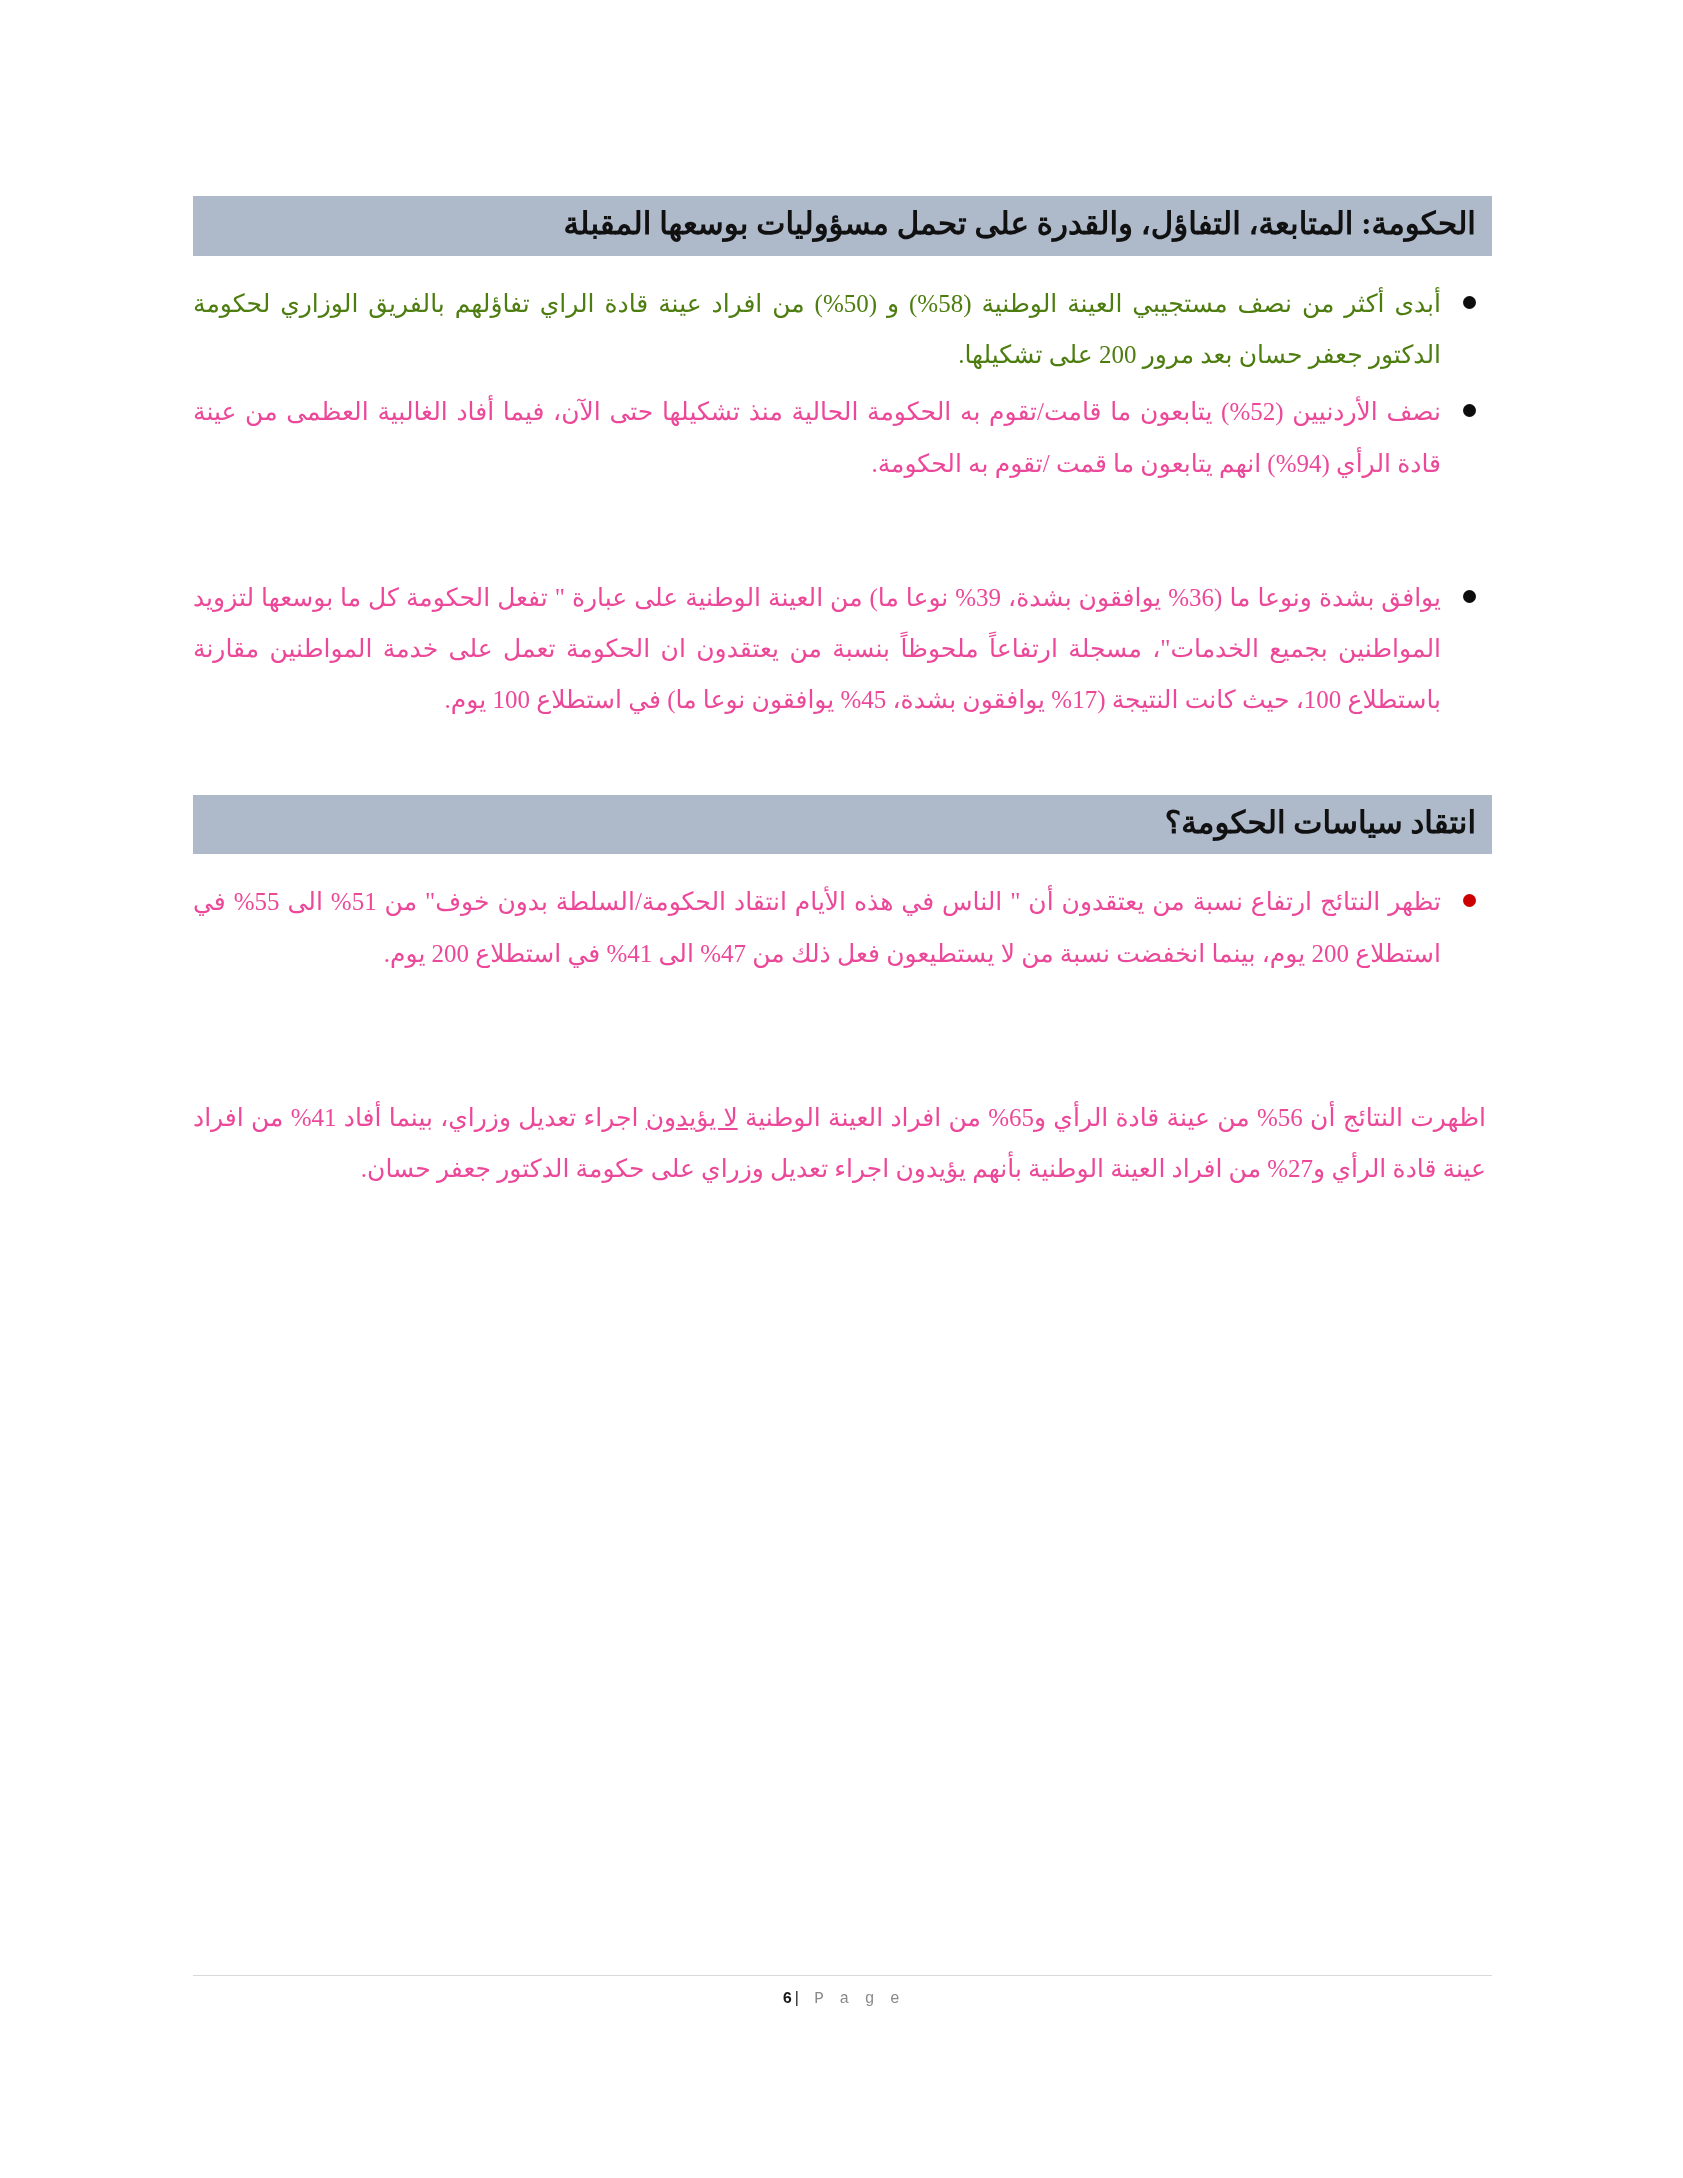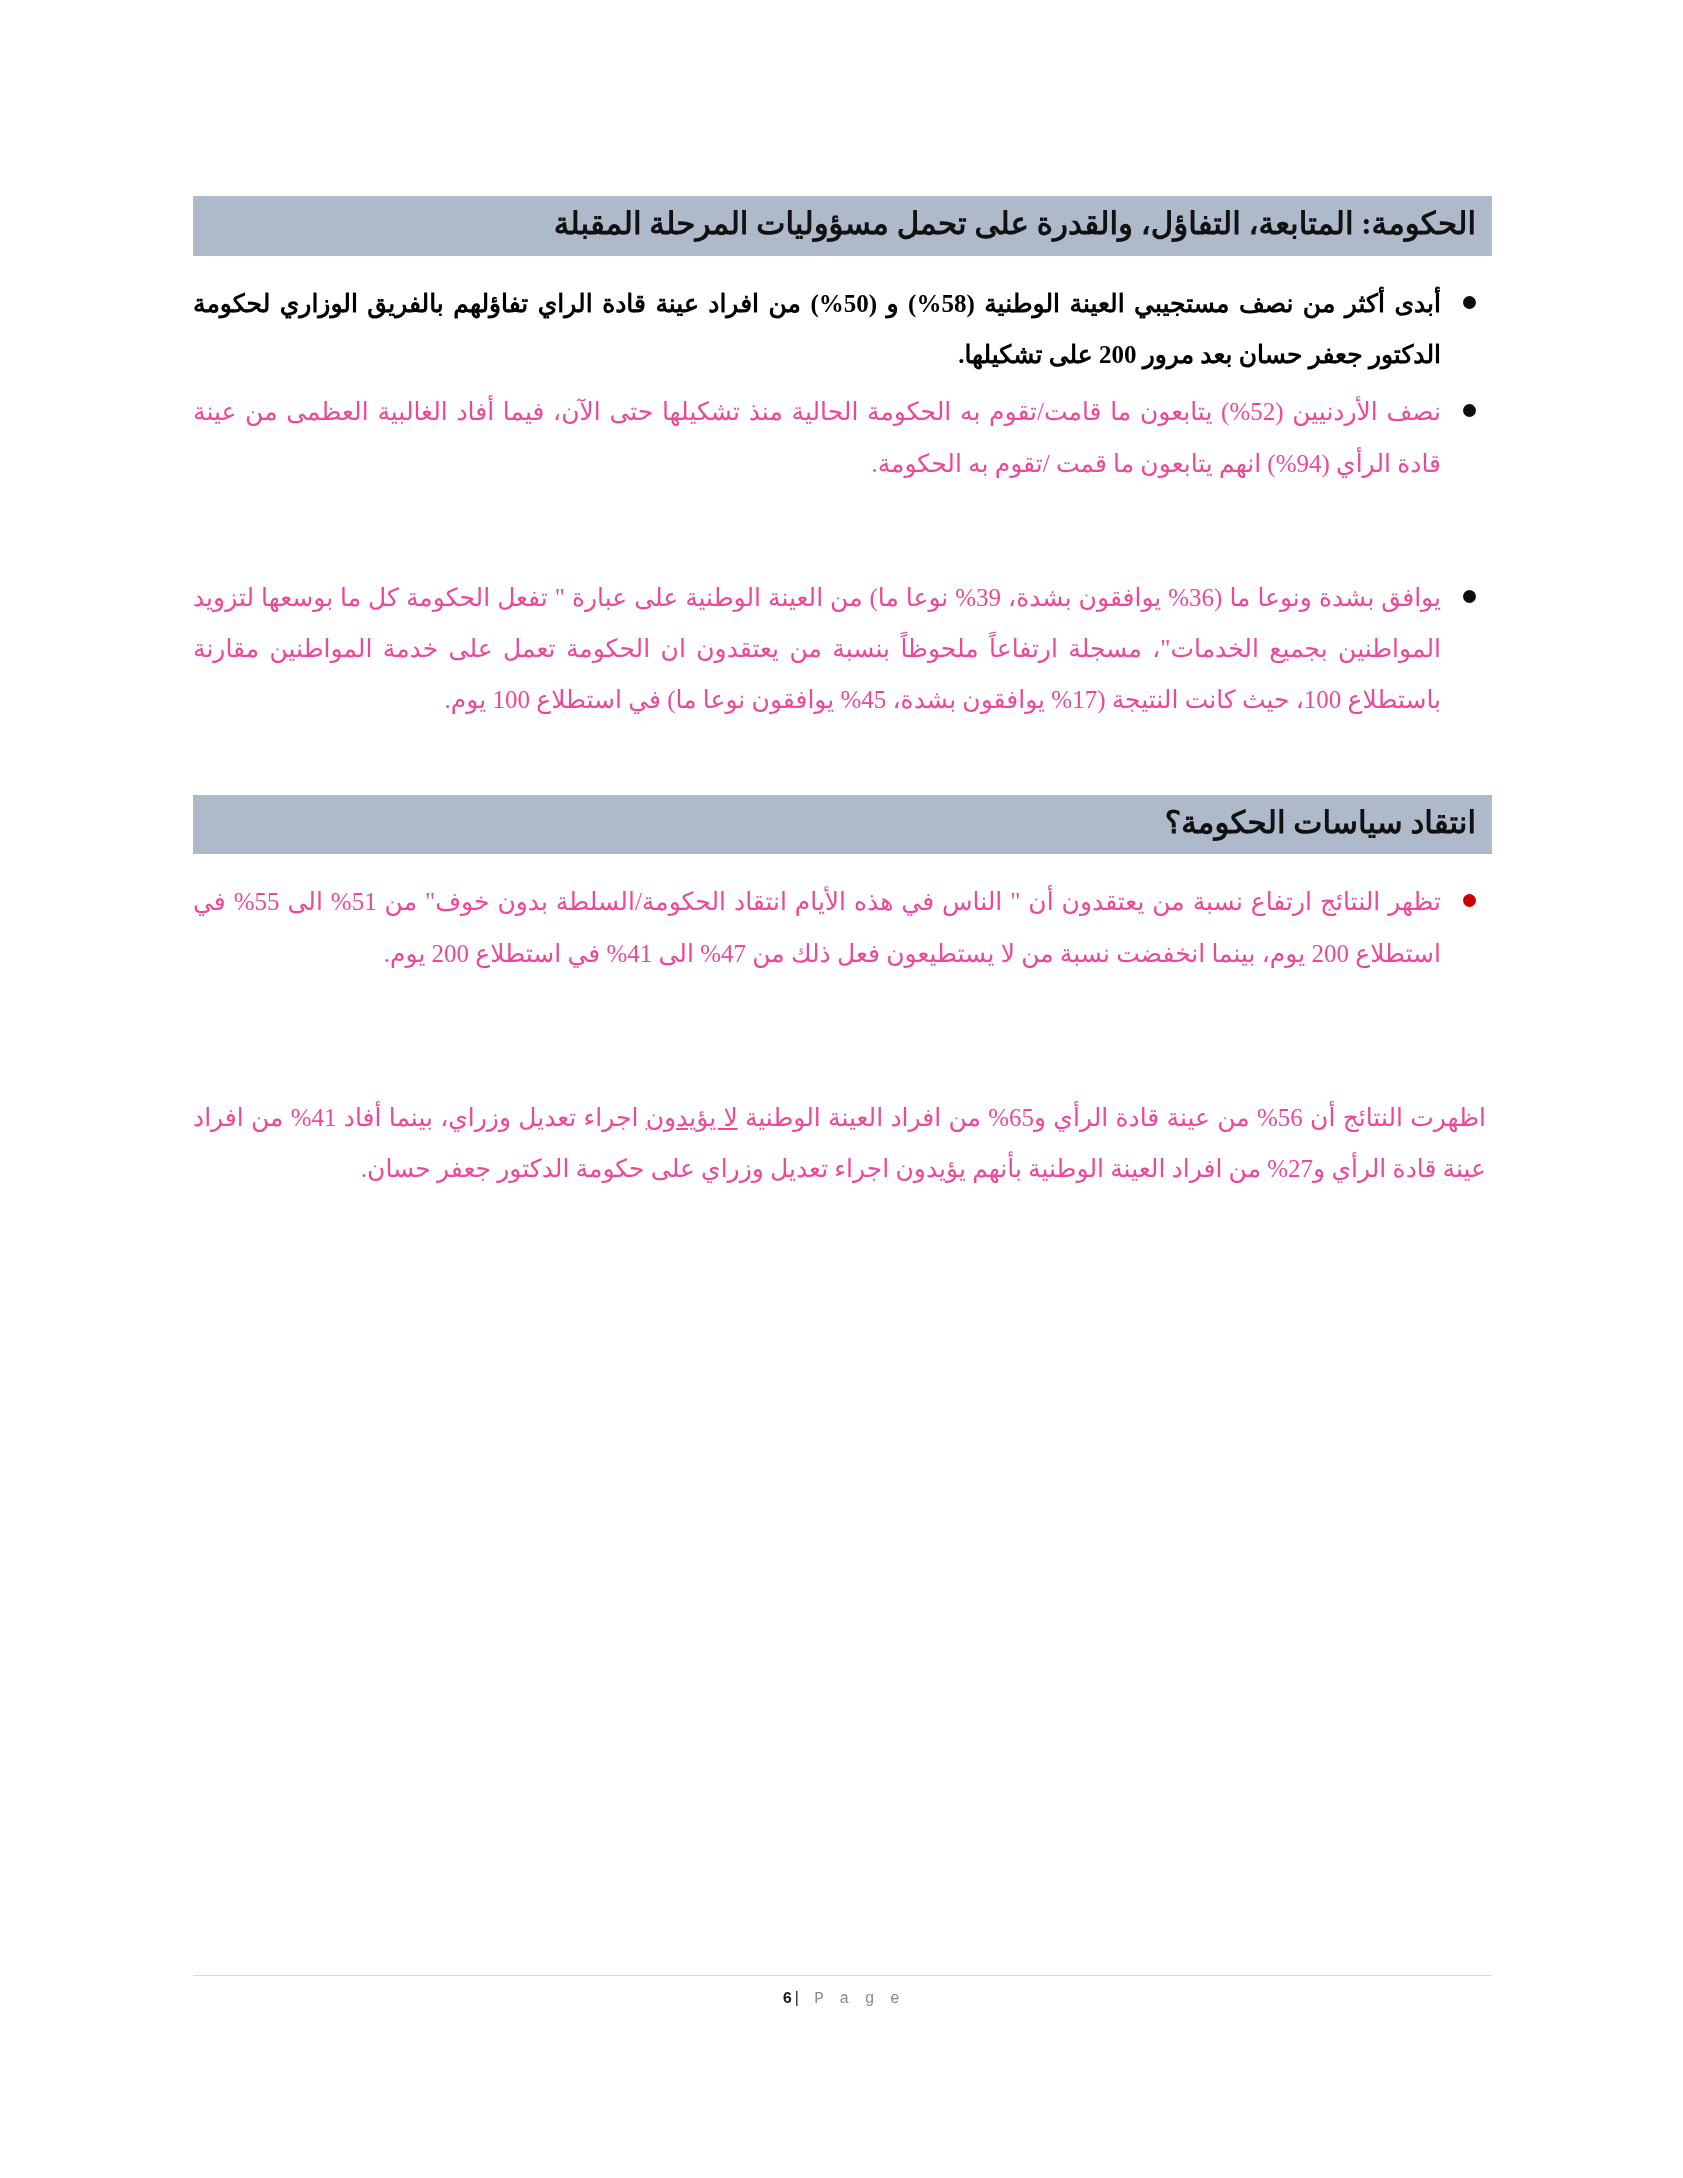"الحكومة: المتابعة، التفاؤل، والقدرة على" span.head-text { text: المرحلة -> بوسعها }
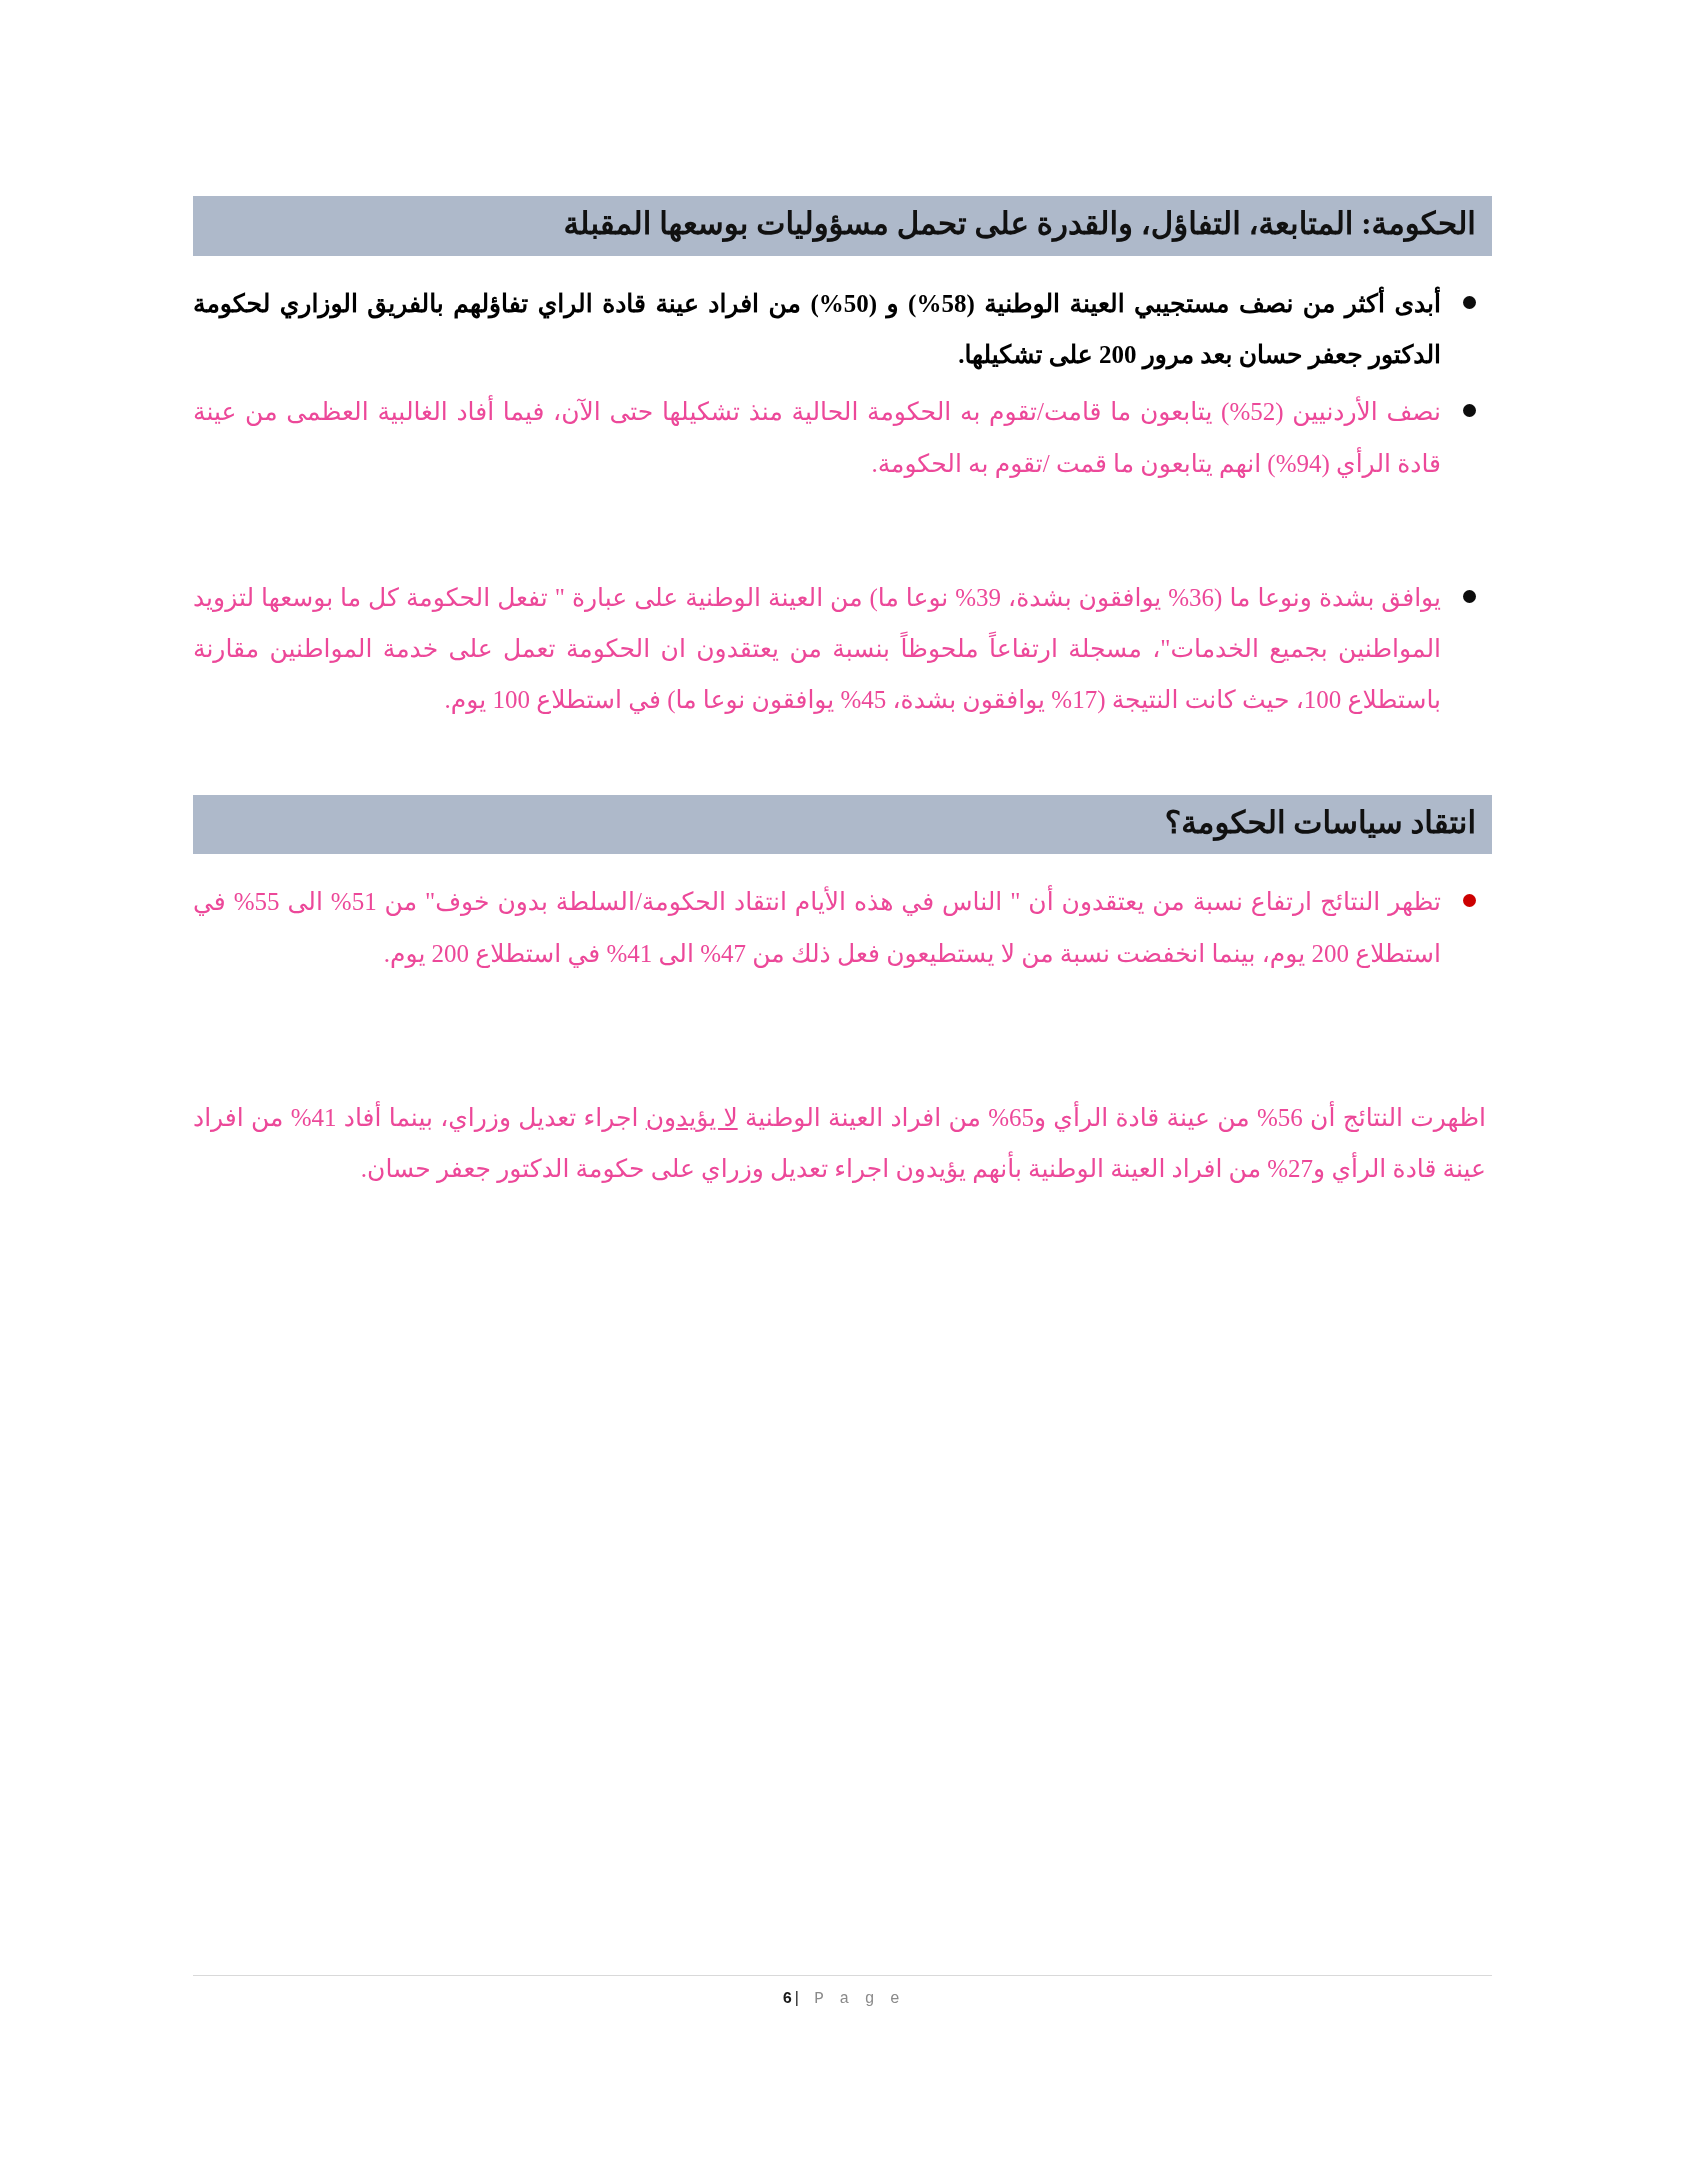"أبدى أكثر من نصف مستجيبي" .para.emphasis { color: #000000 -> #4d7c0f; font-weight: bold -> normal }
